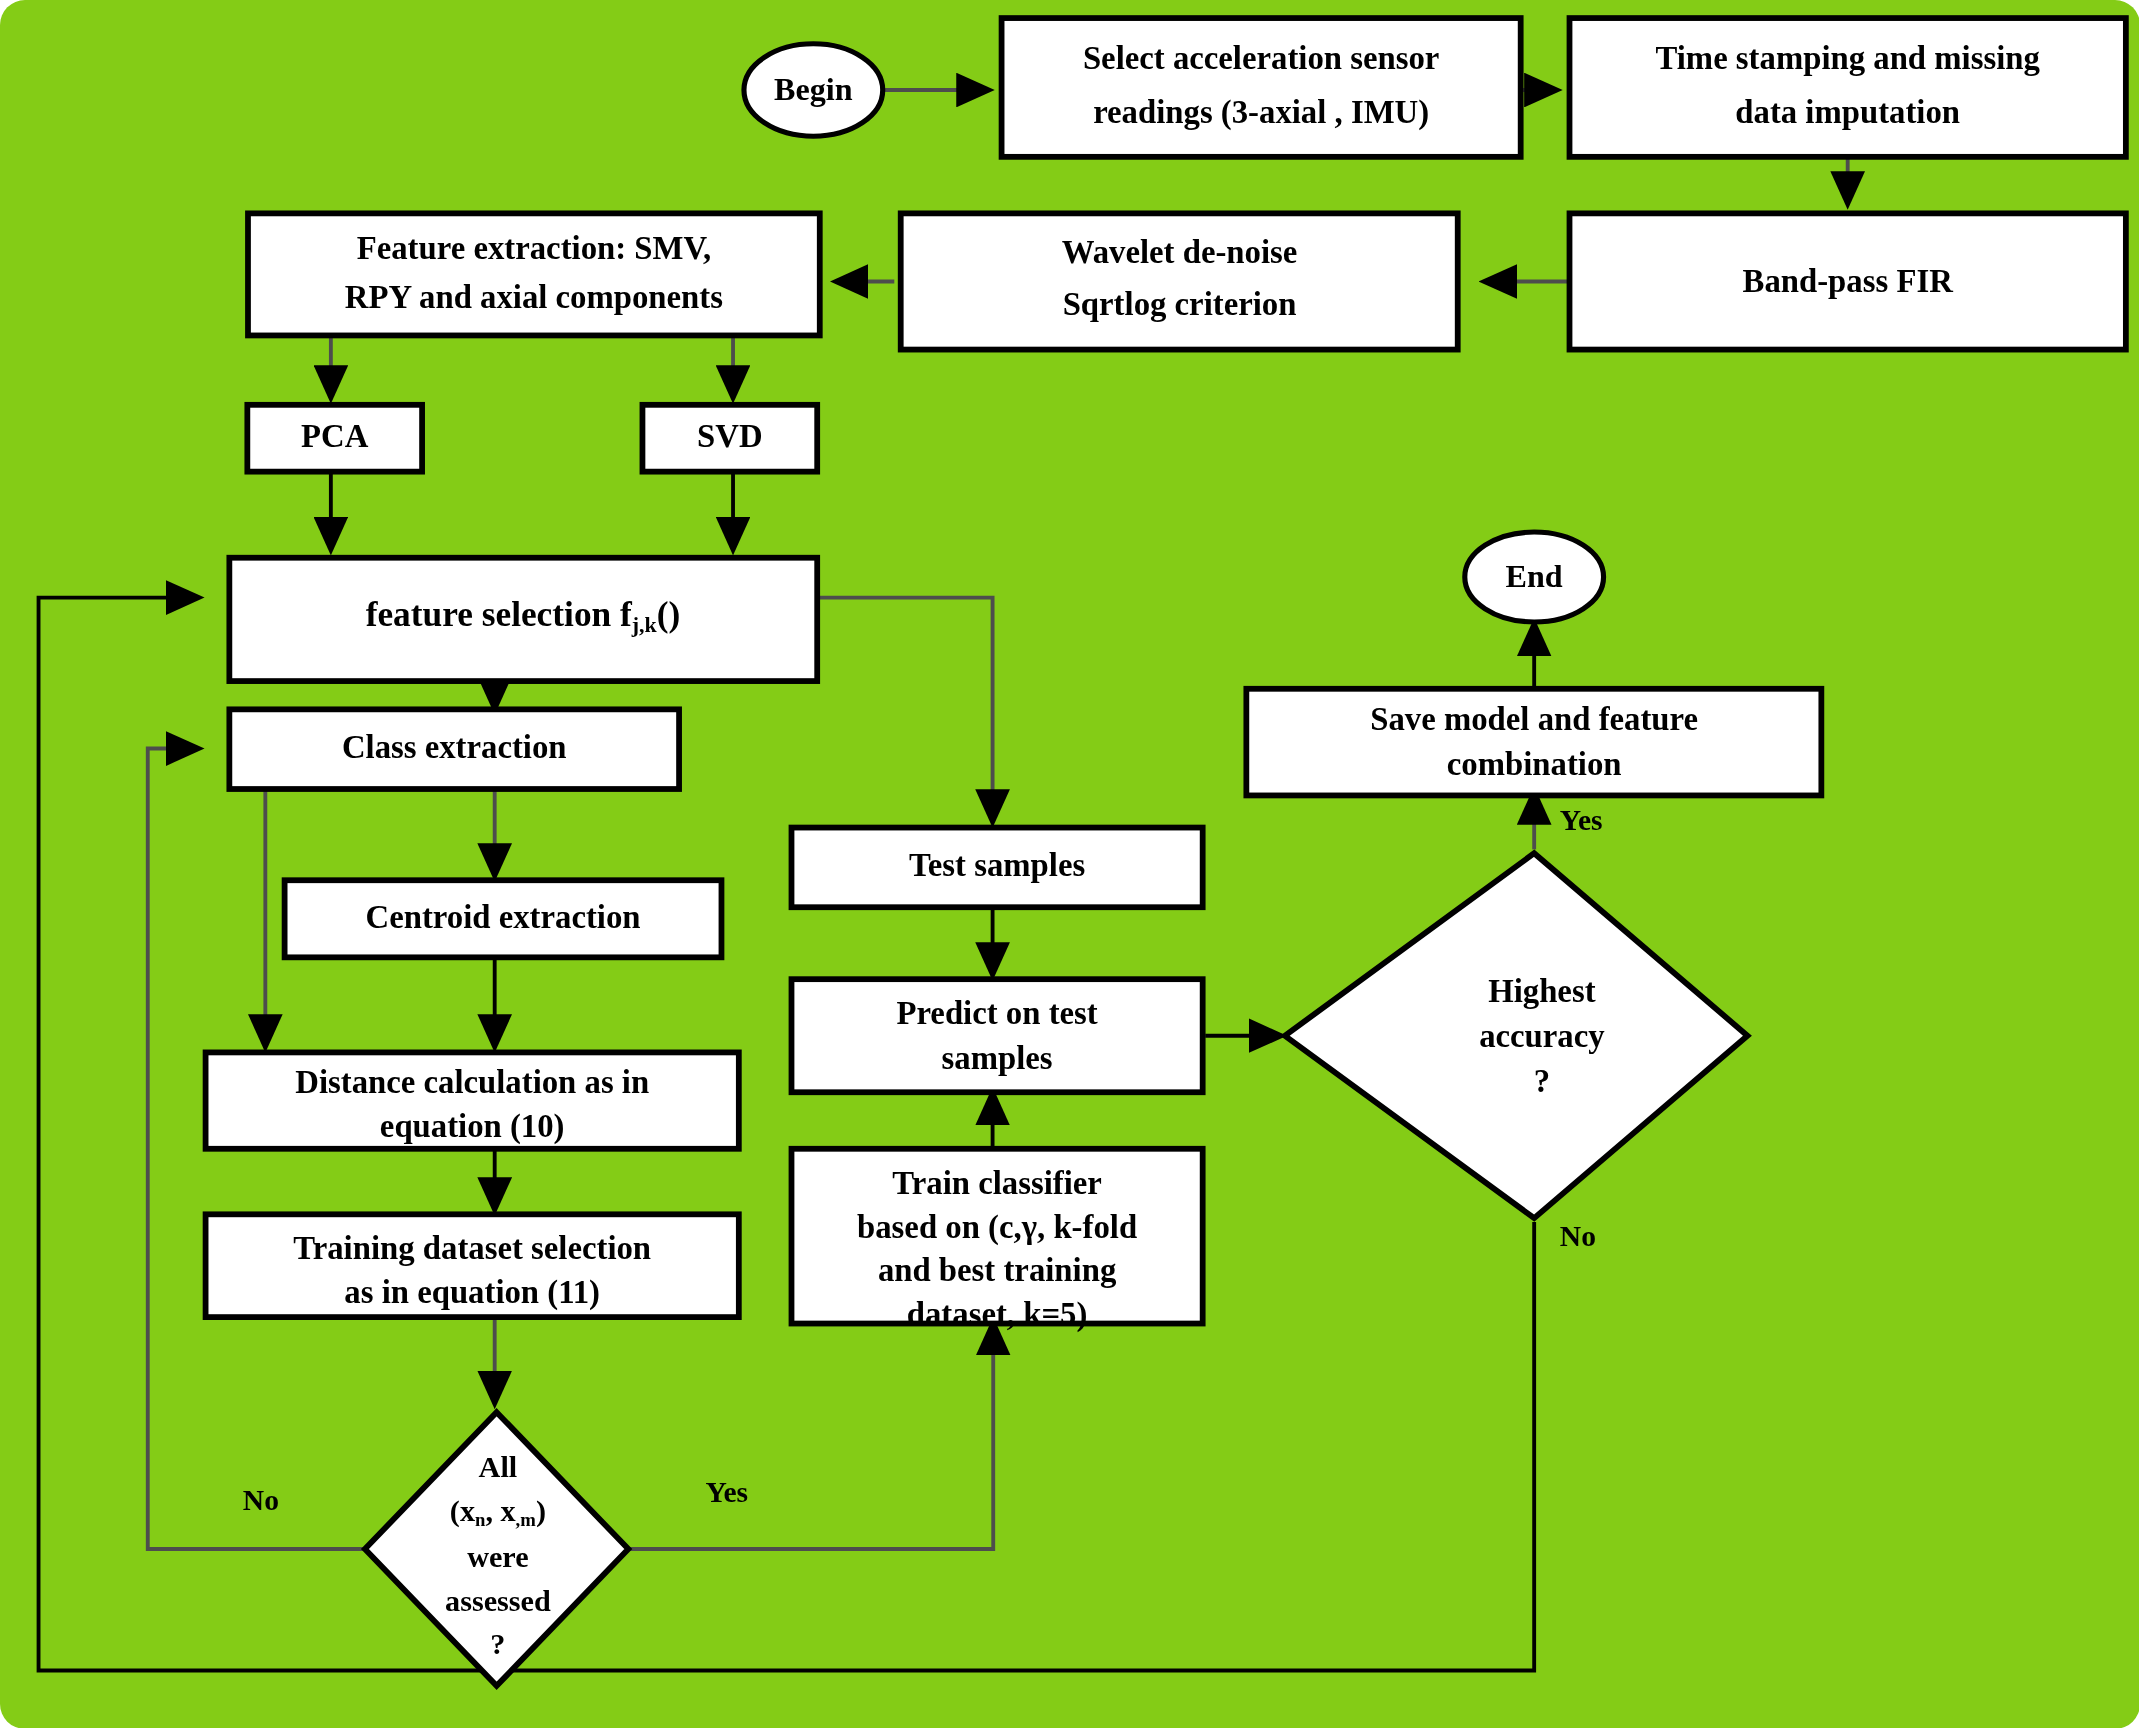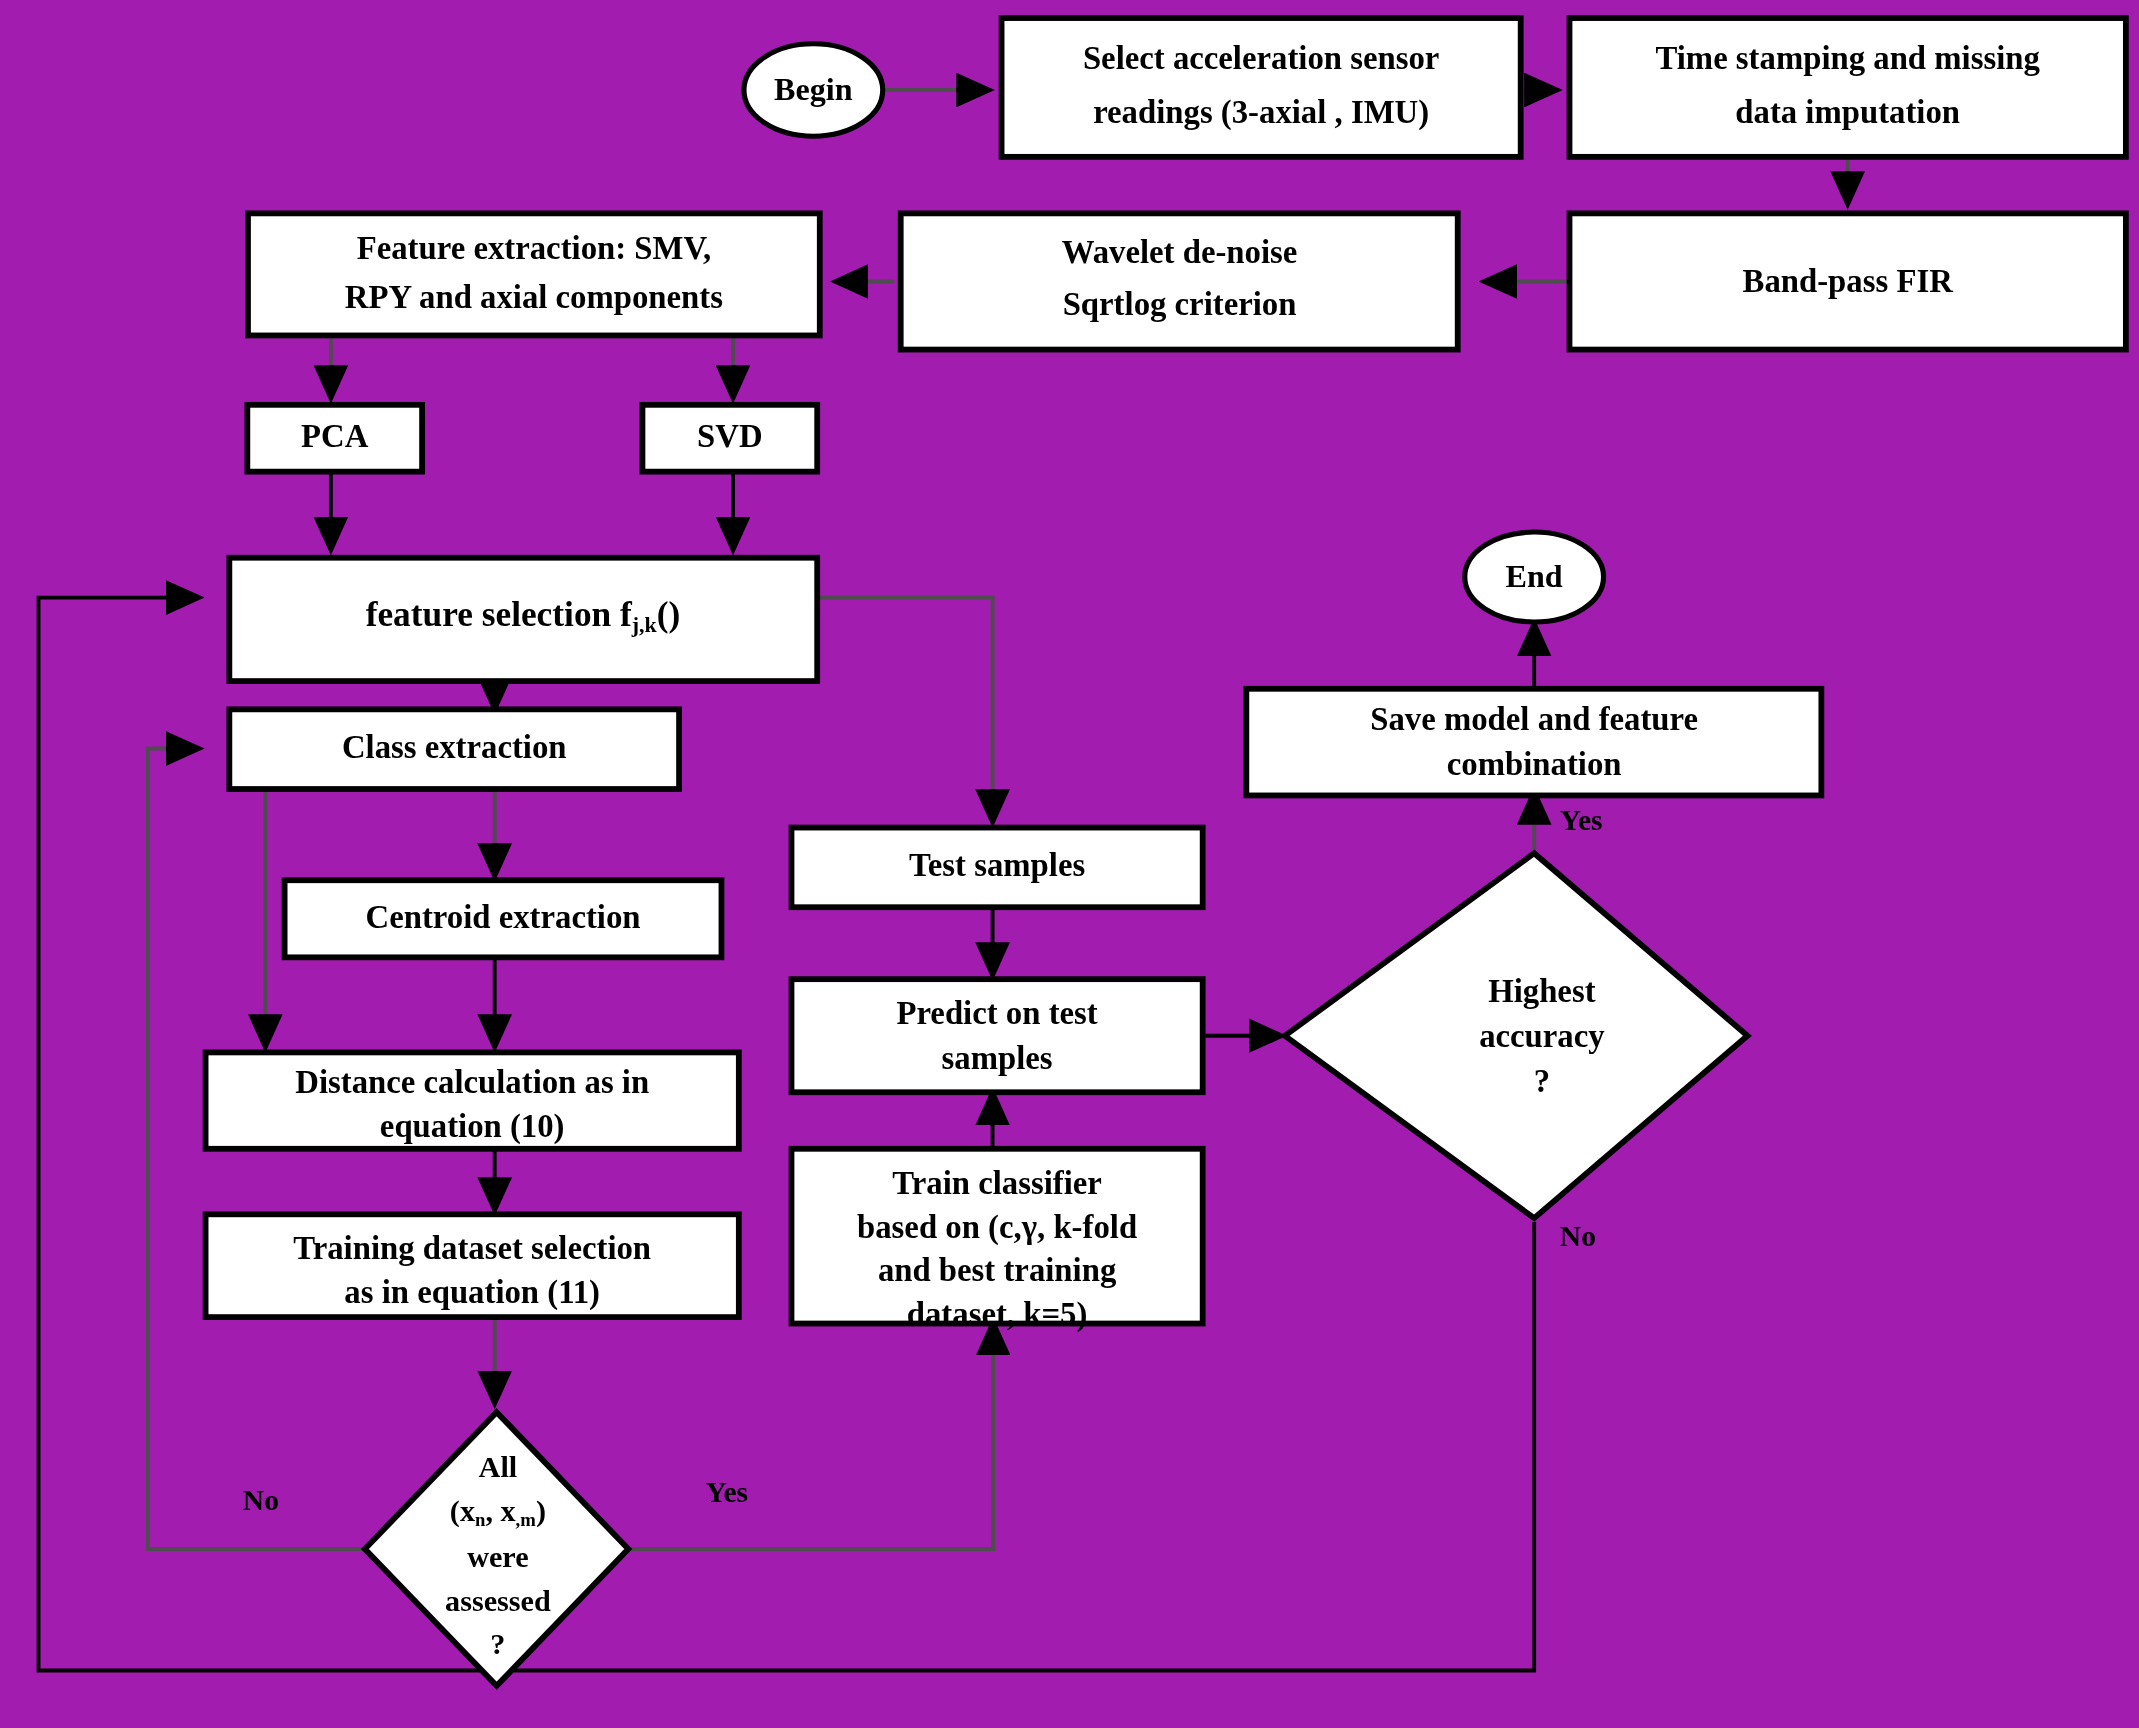"Begin" #canvas { background: #a21caf -> #84cc16; border-radius: none -> 25px }
